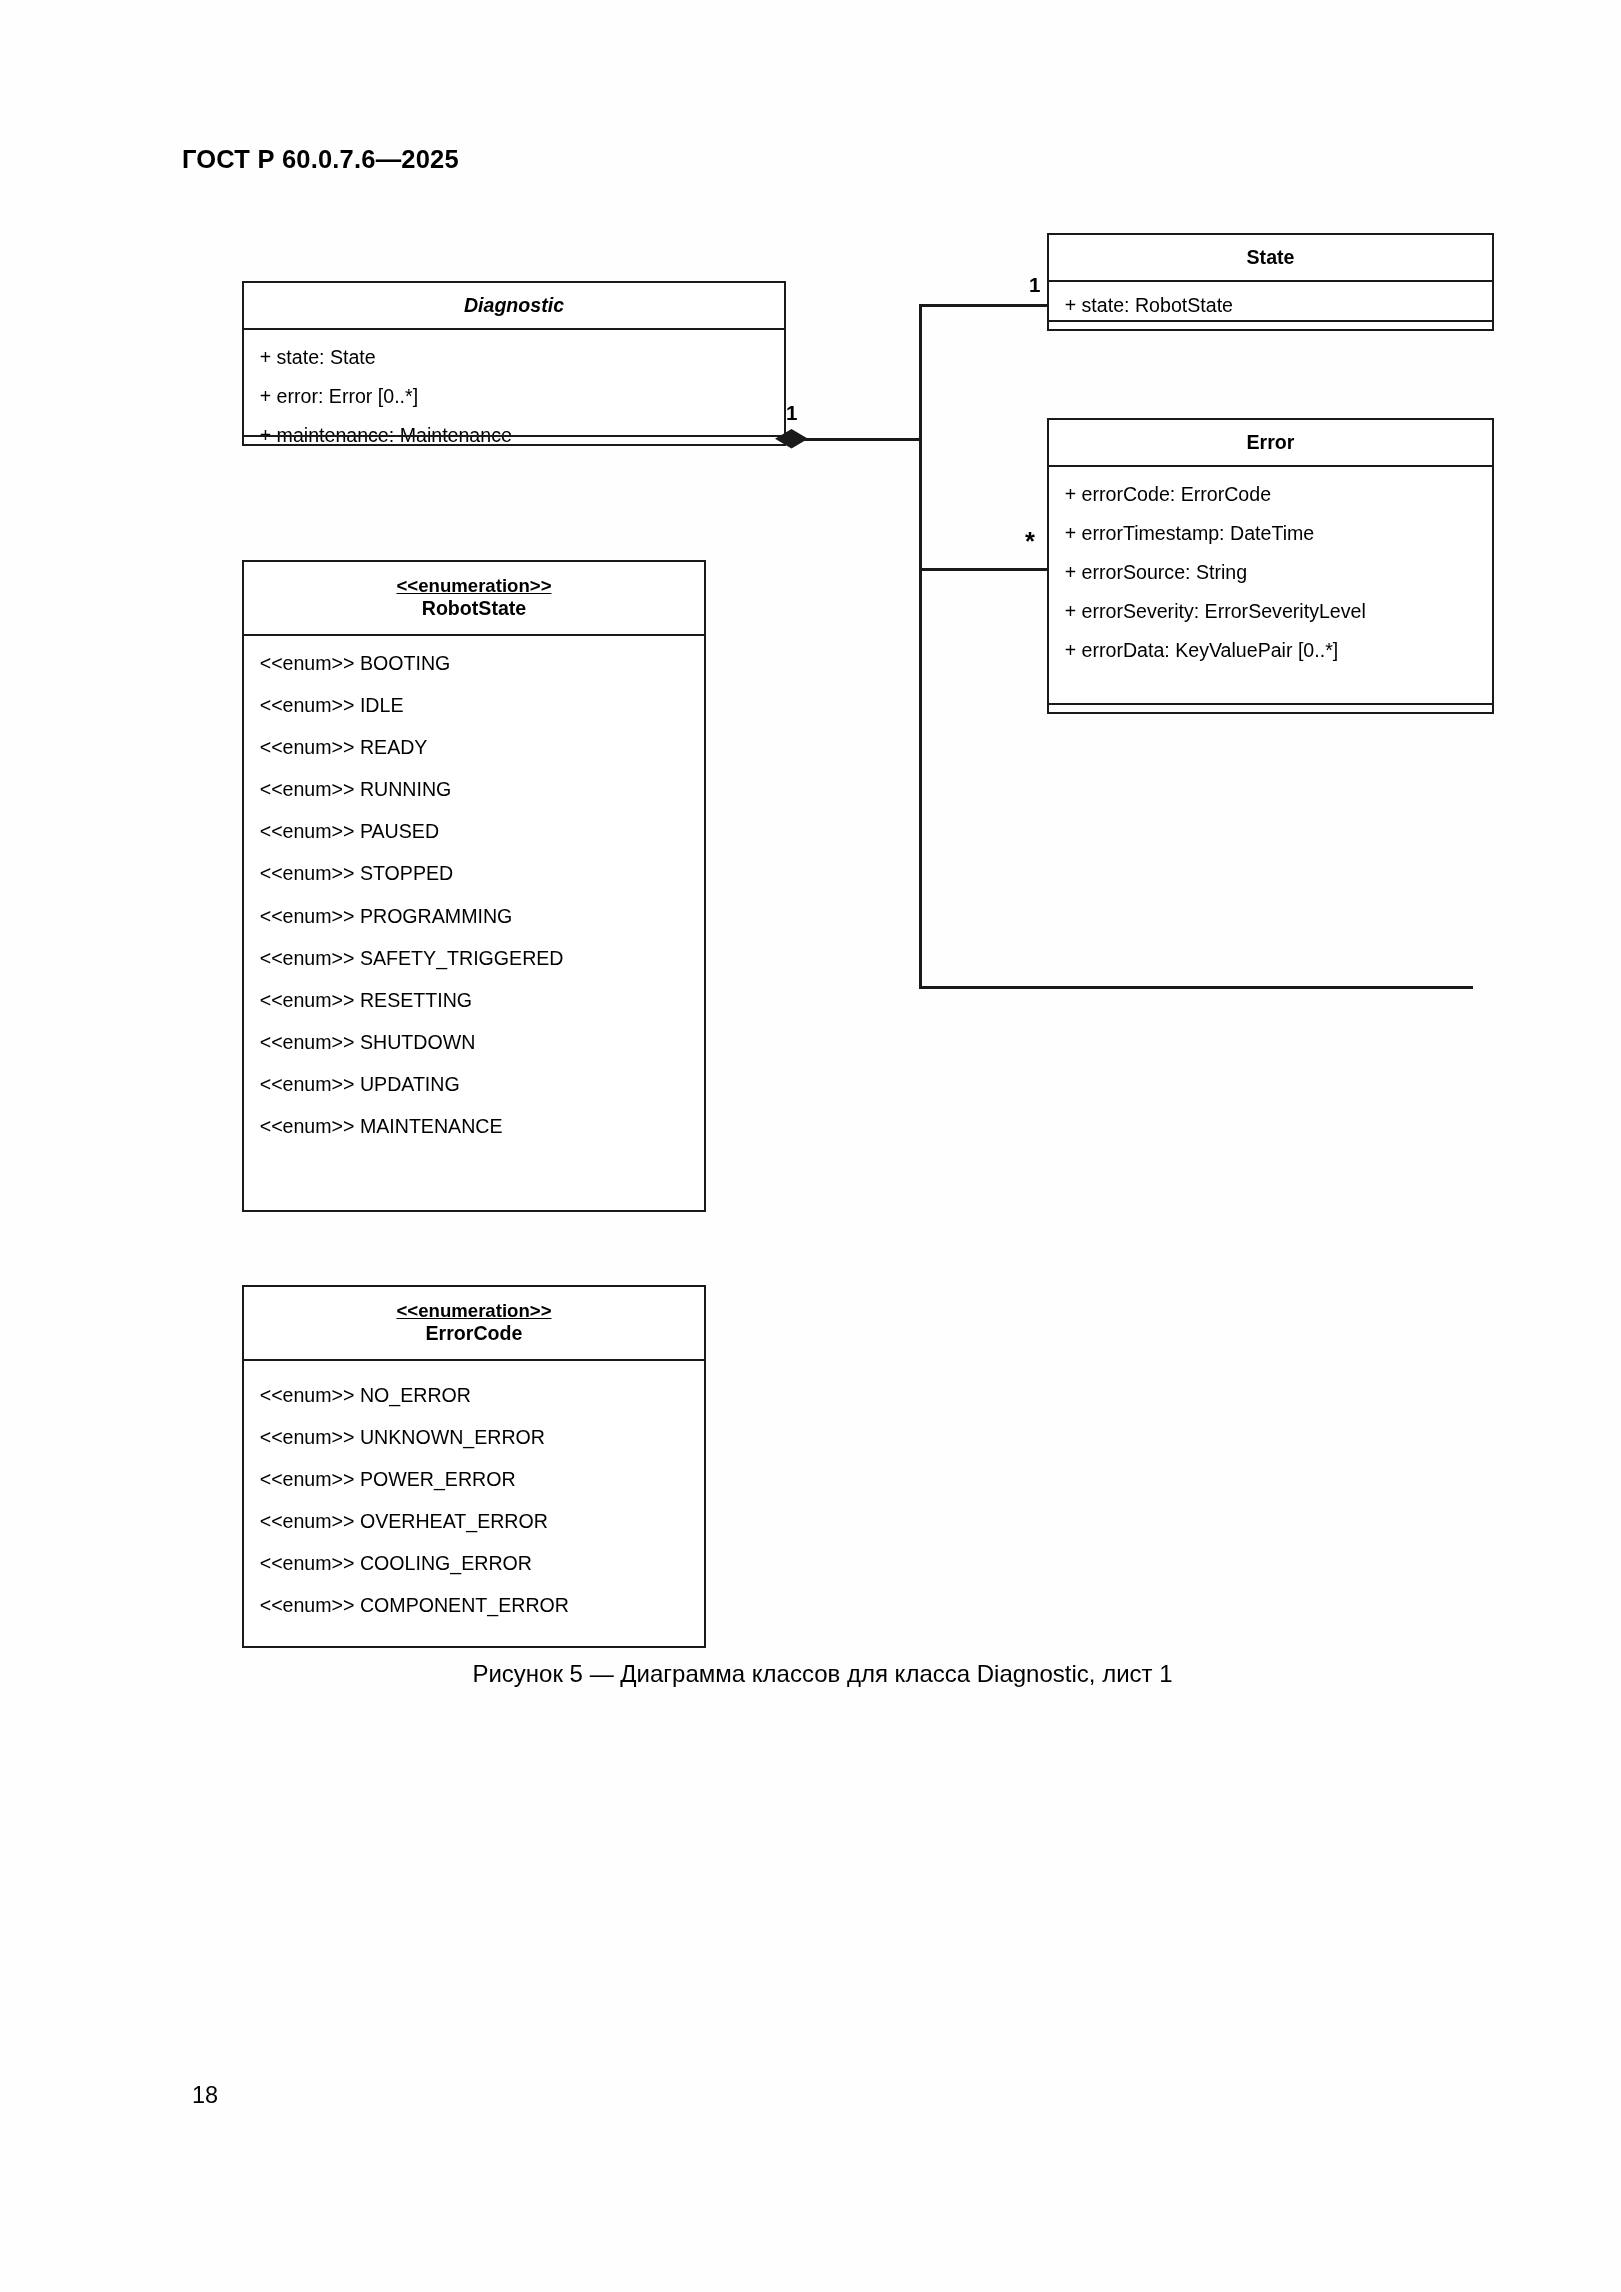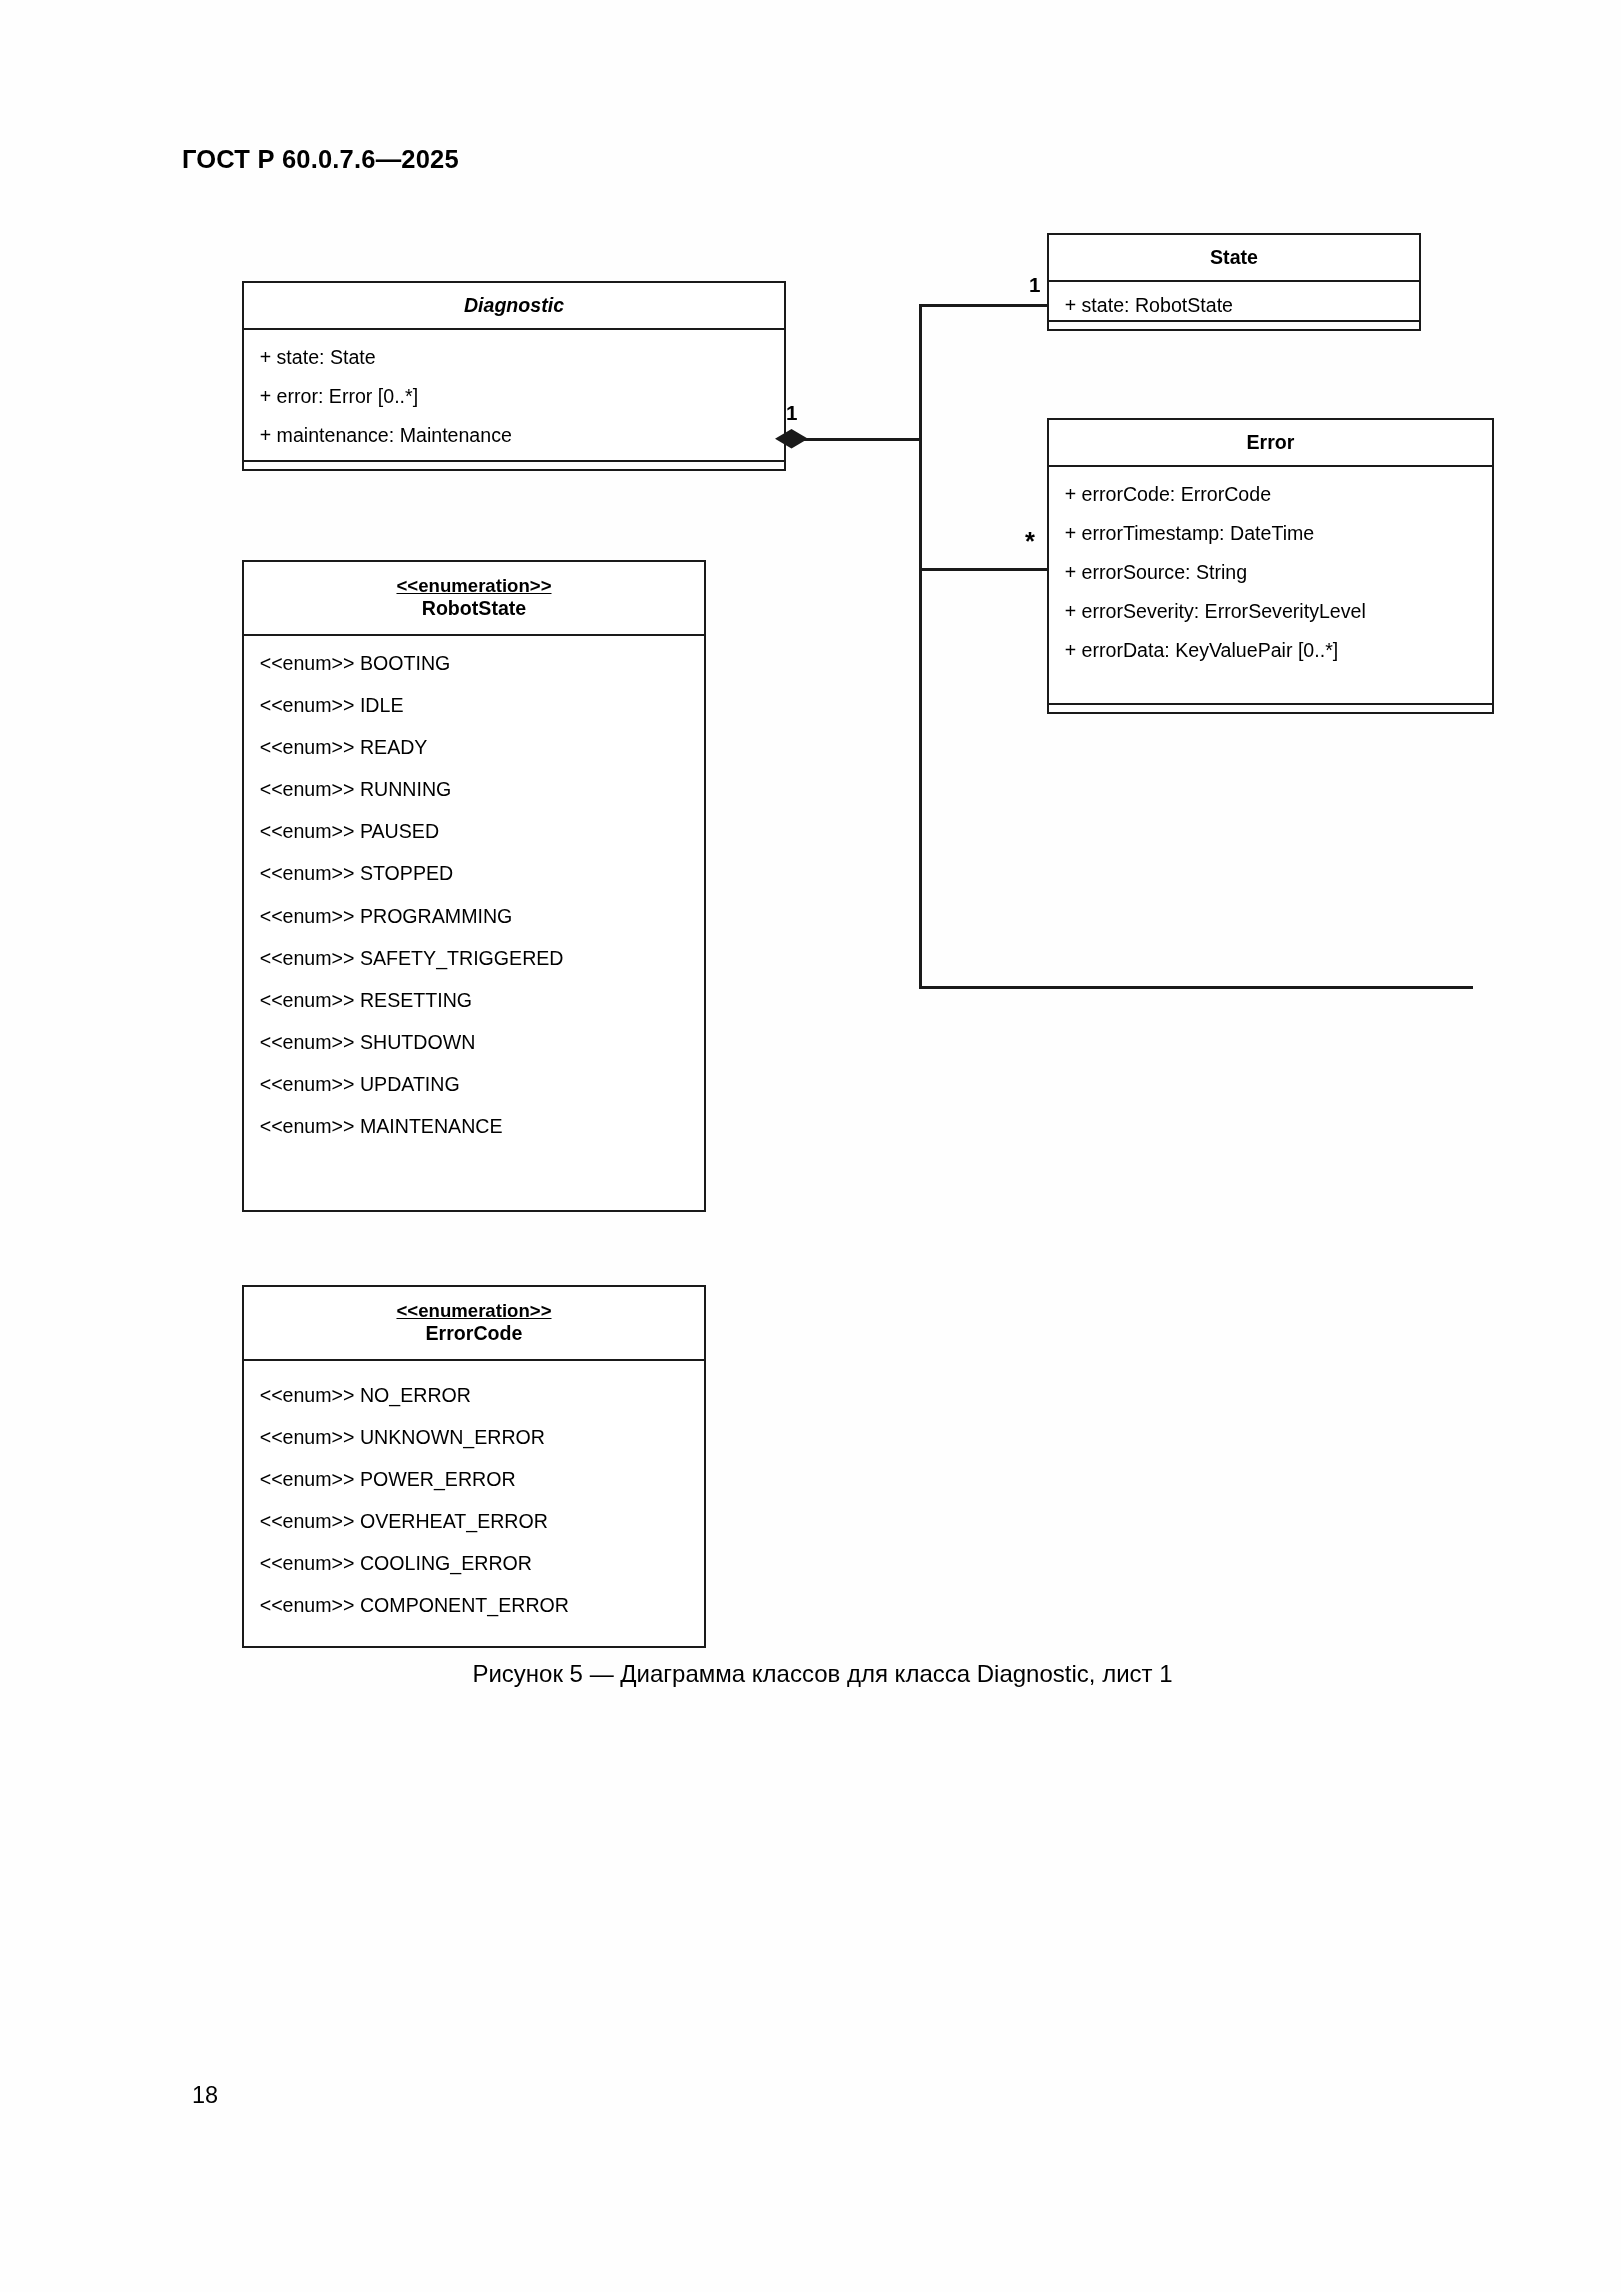"State" div.uml-box { width: 374px -> 447px }
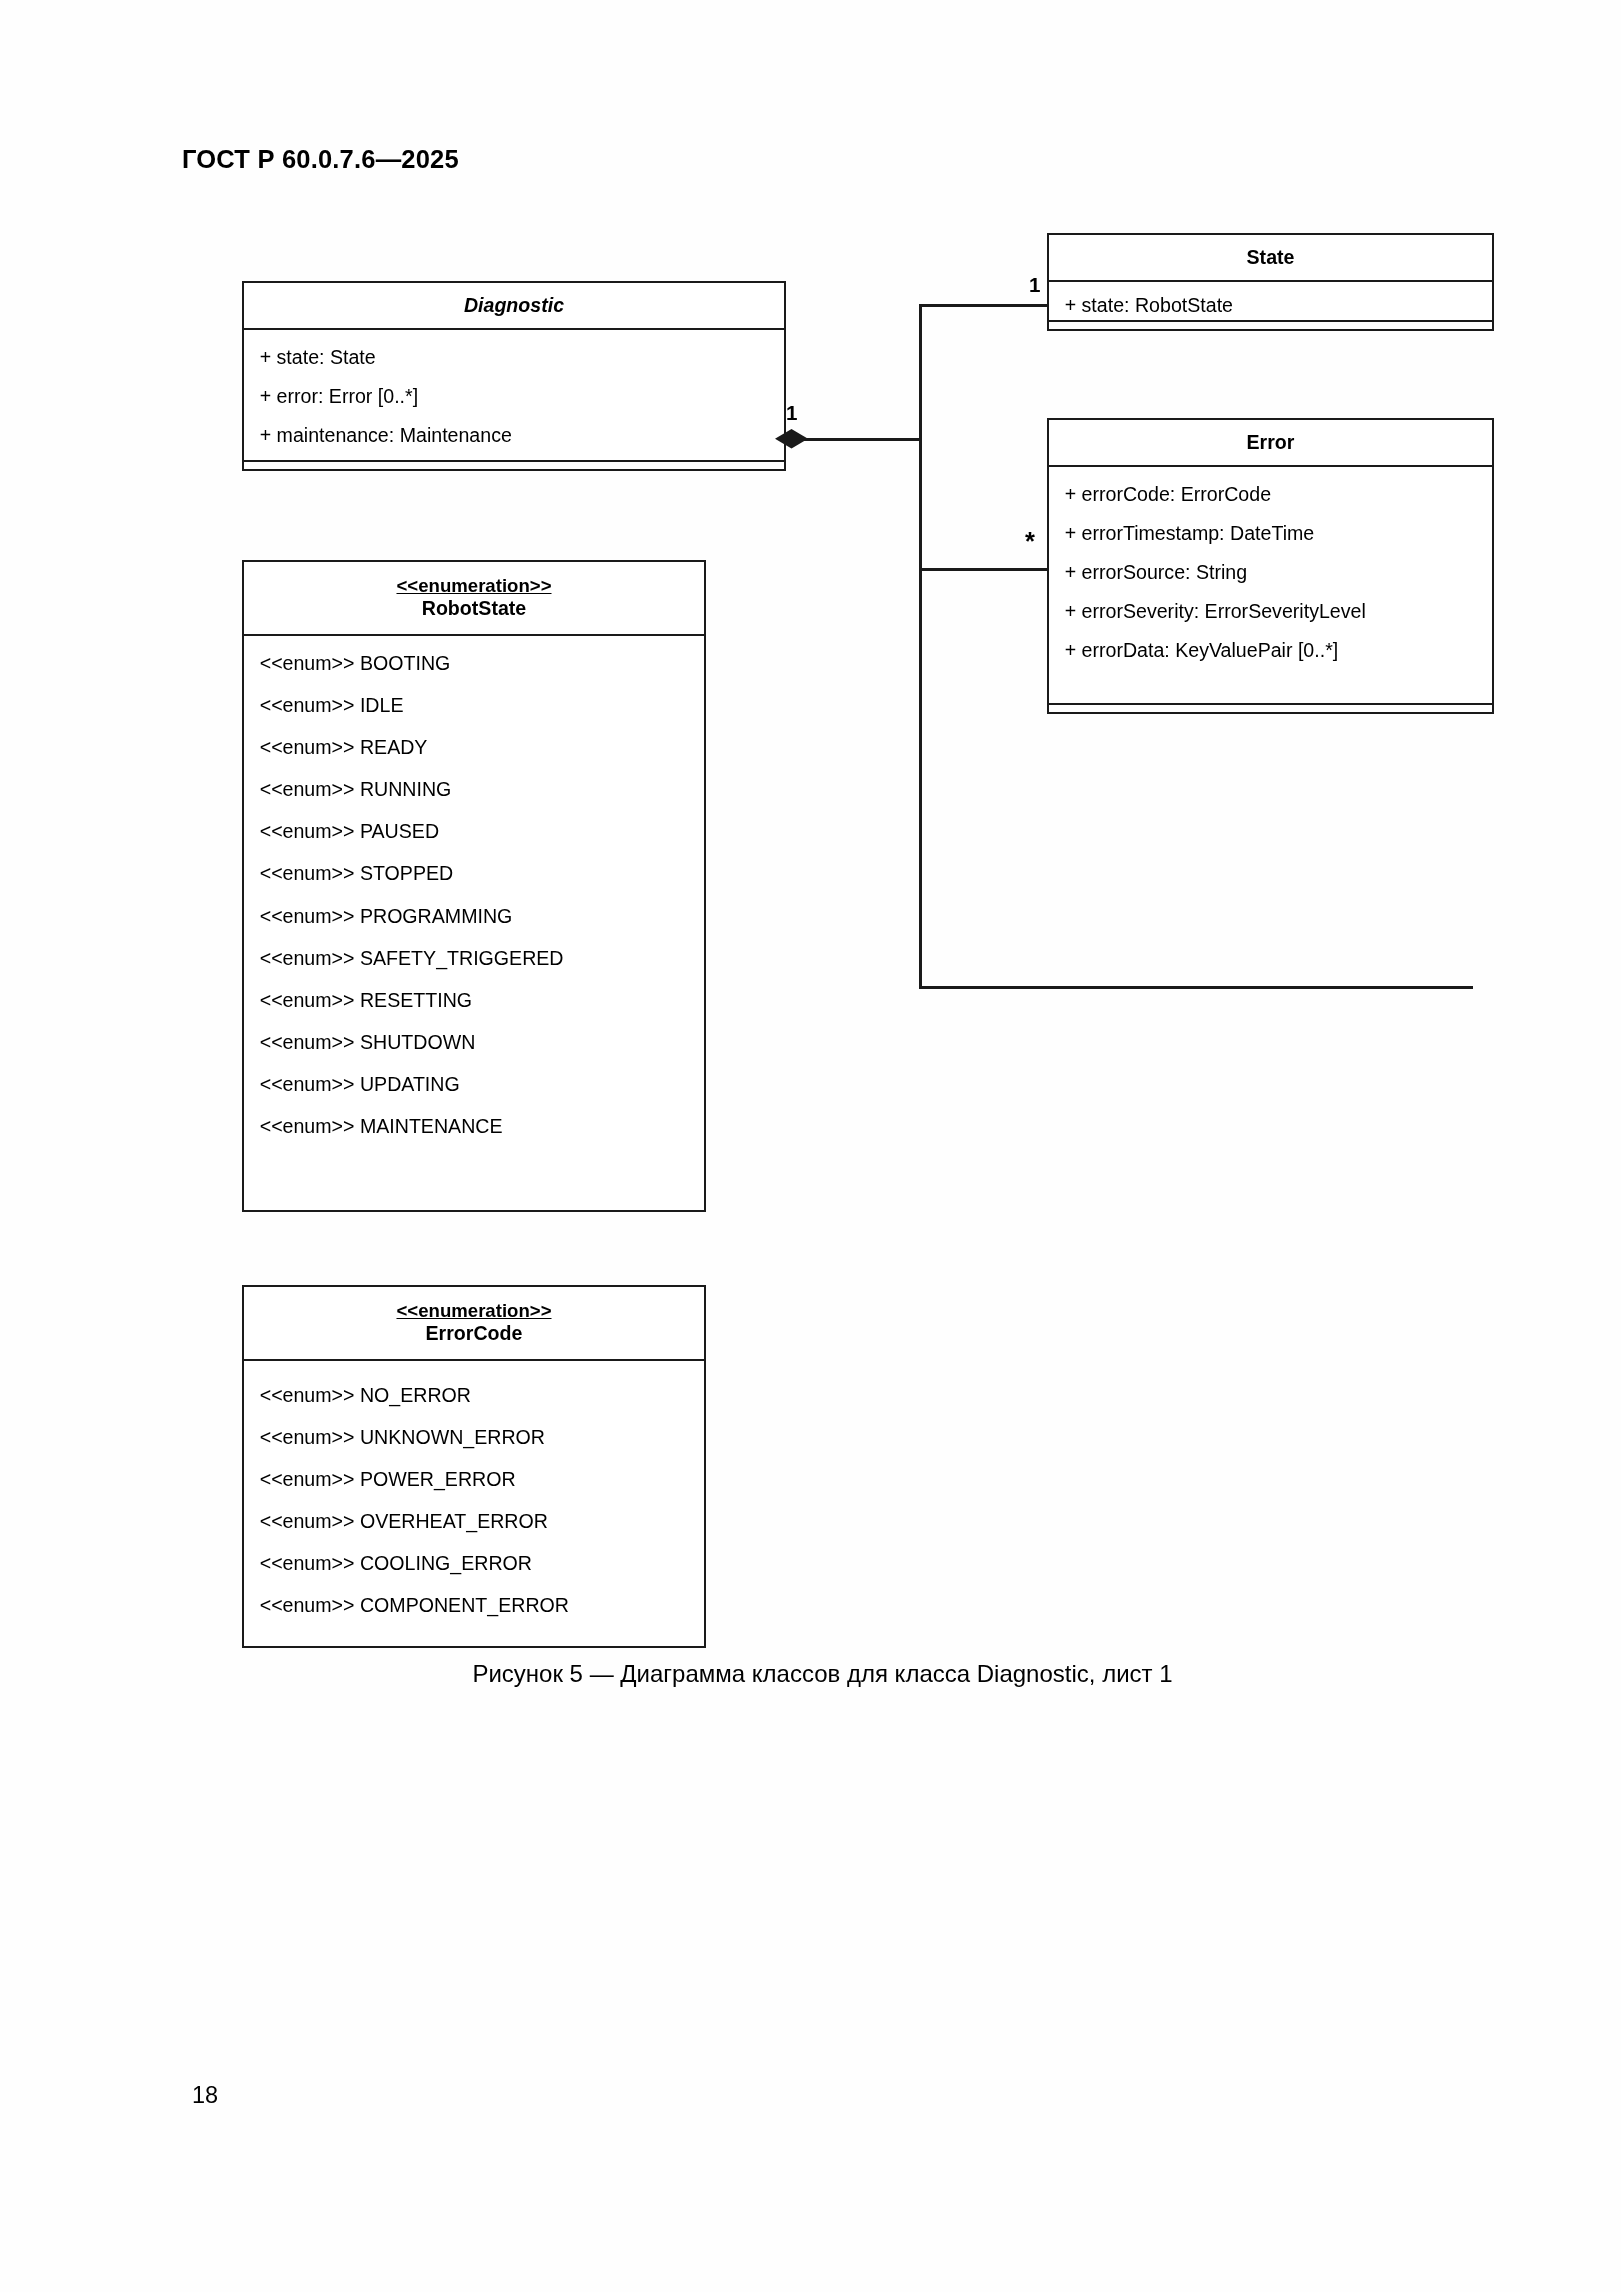"Diagnostic" div.uml-box { height: 190px -> 165px }
